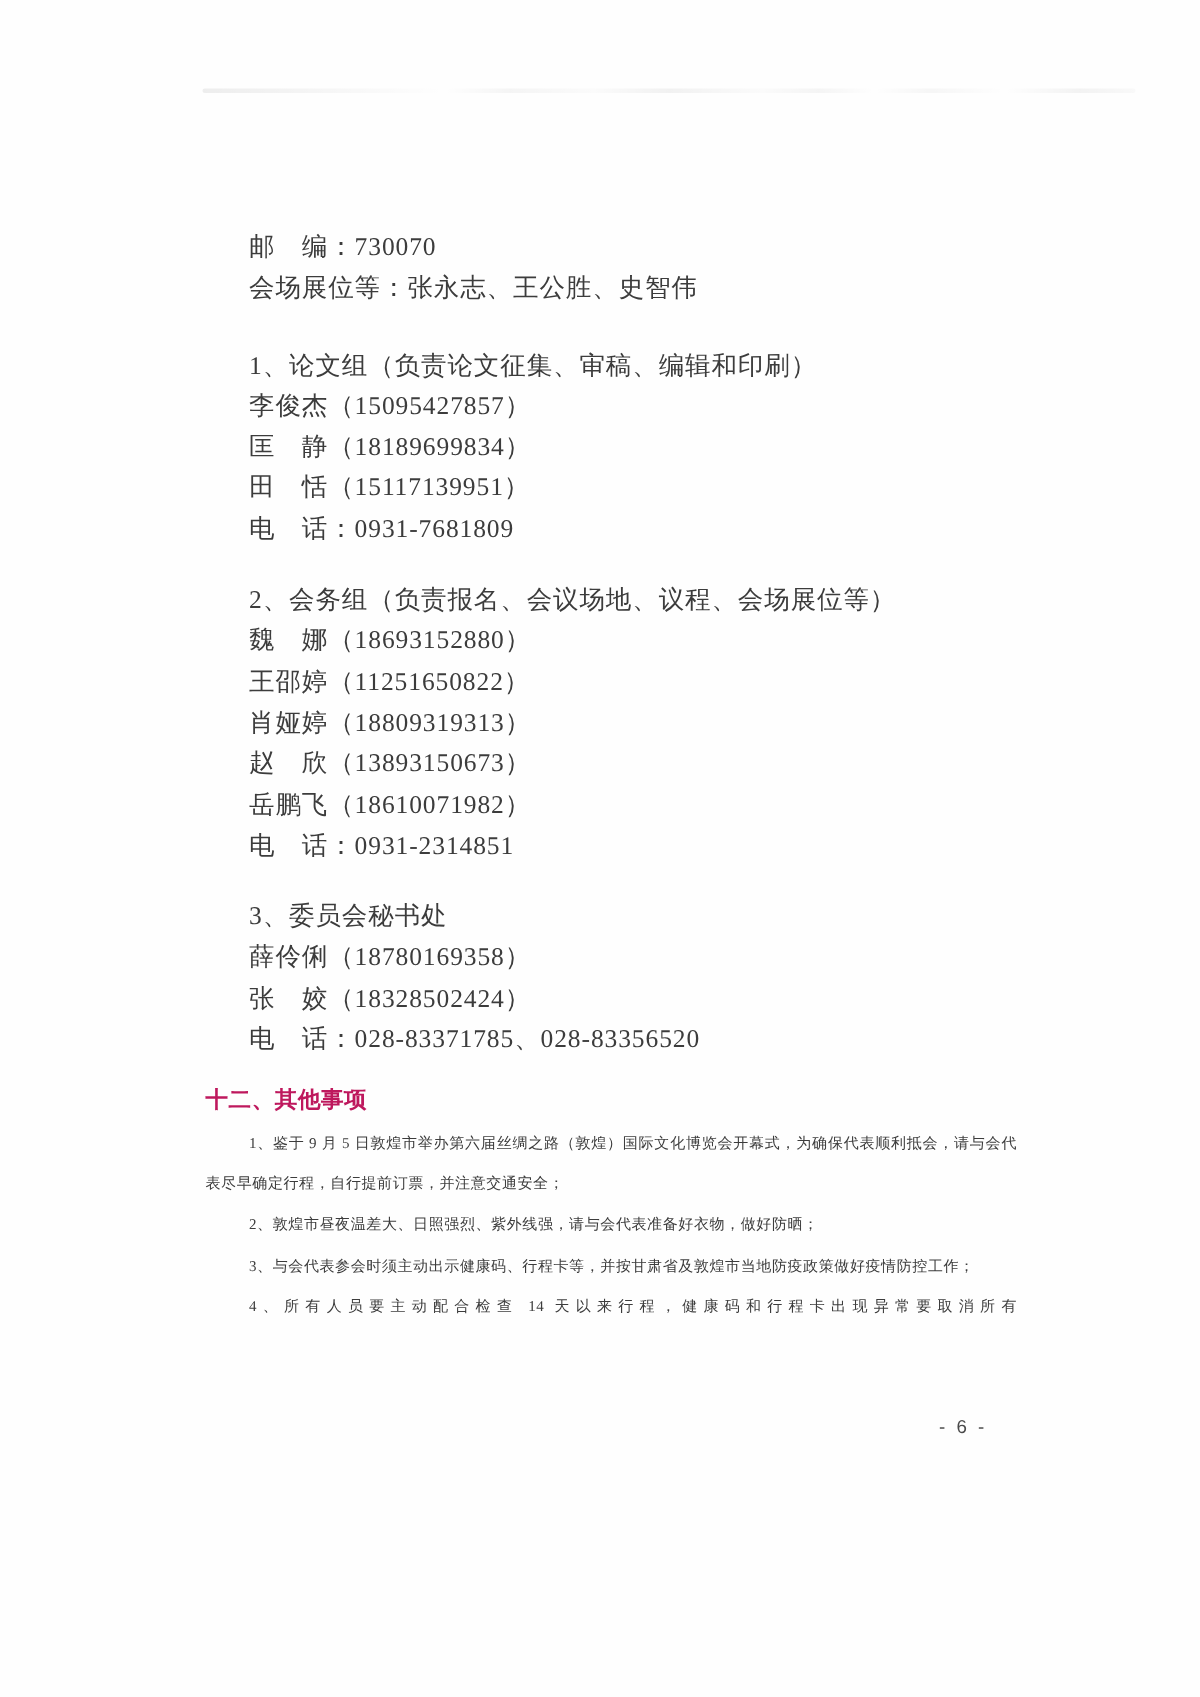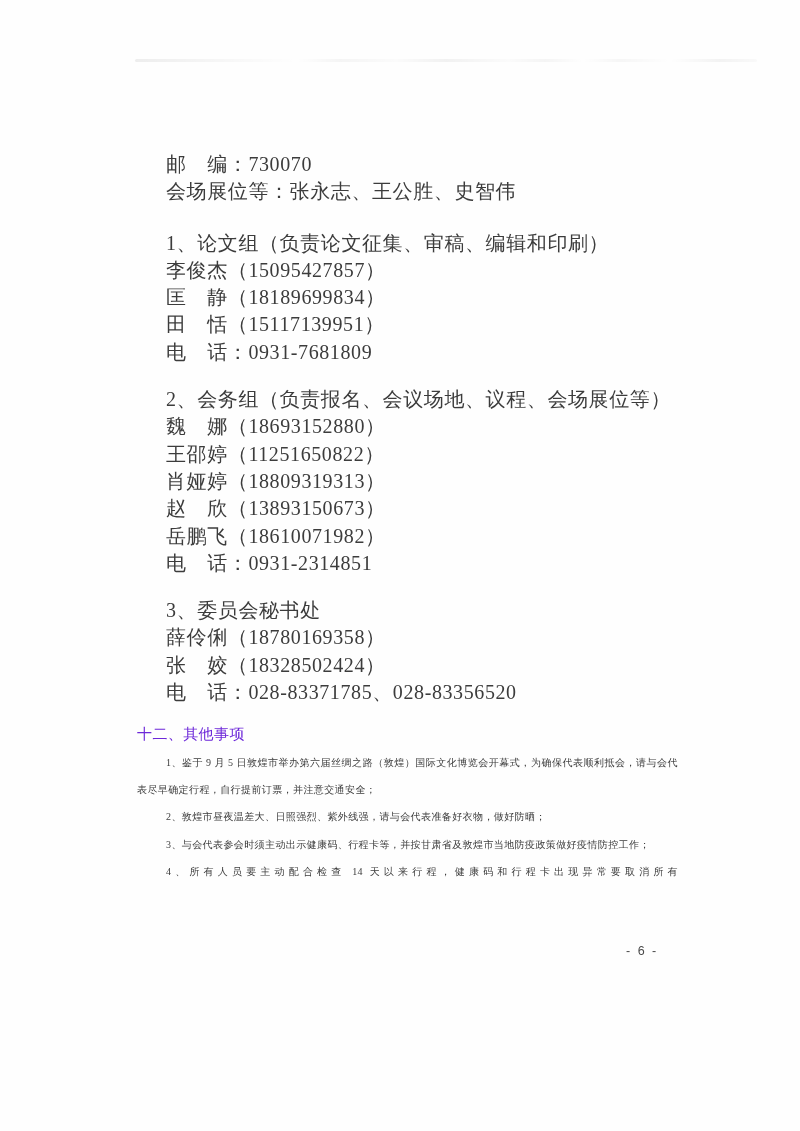"邮 编：730070" .line { font-size: 20px -> 17px }
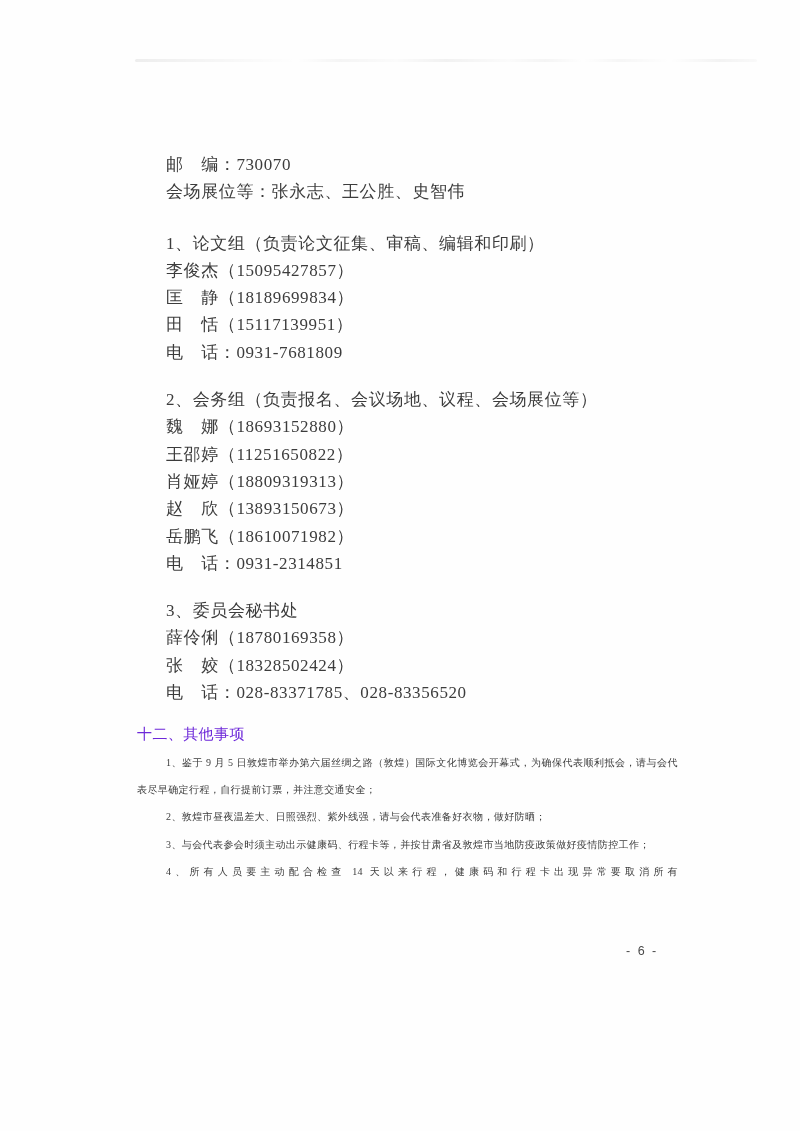"十二、其他事项" .section-heading { color: #6d28d9 -> #be185d; font-weight: normal -> bold }
